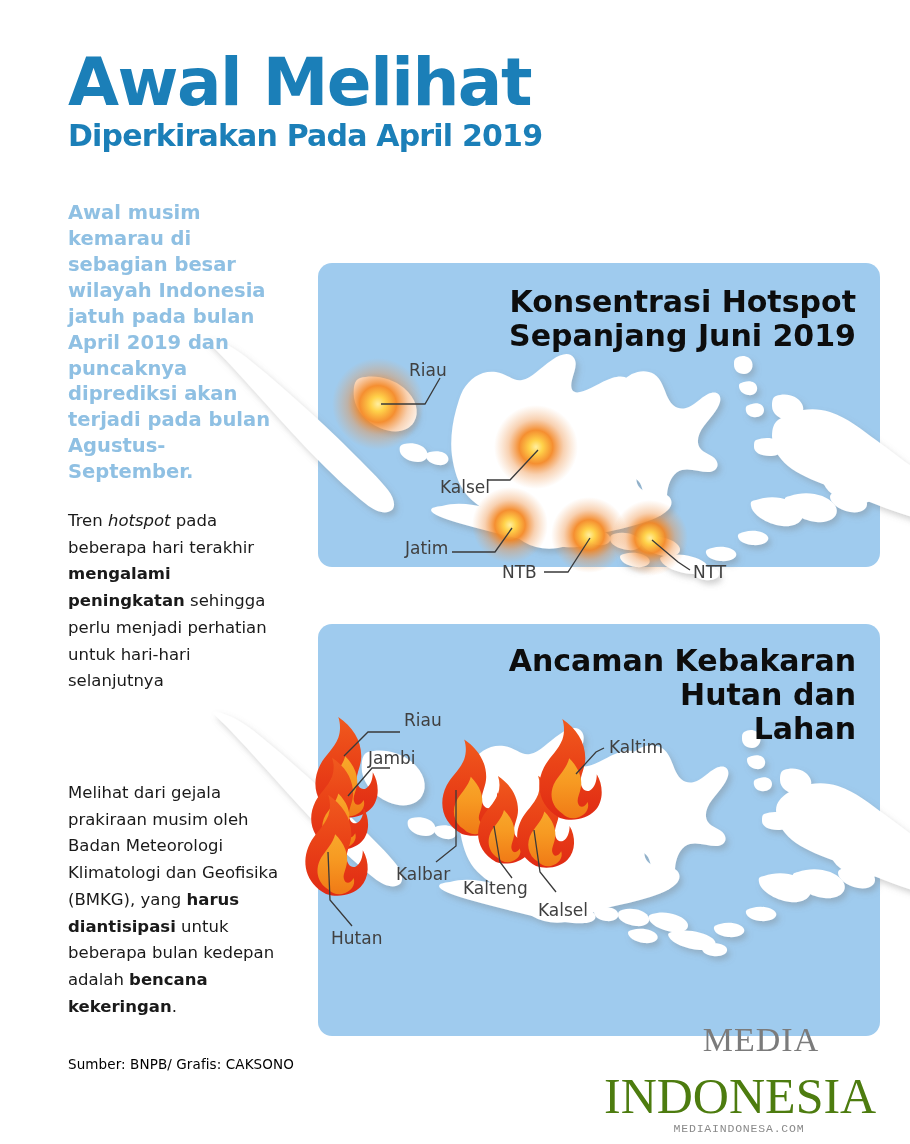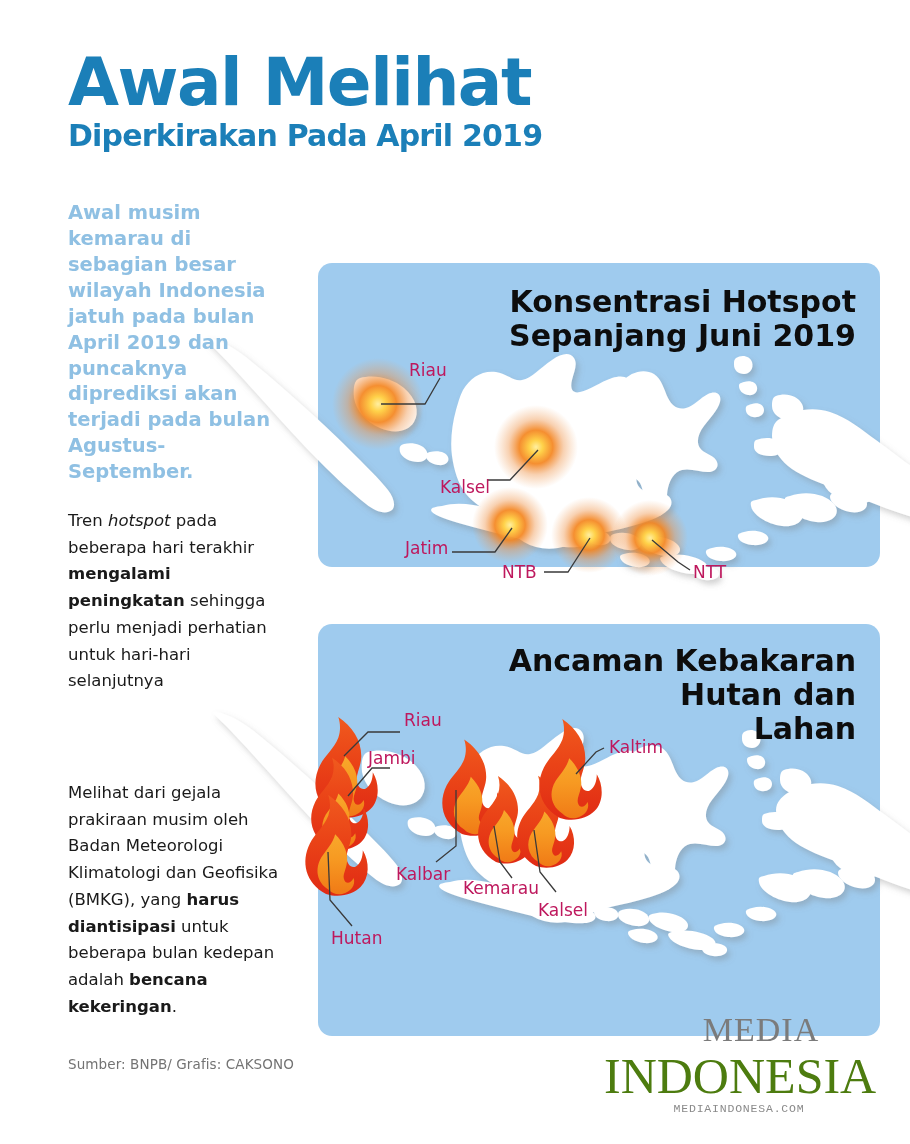"Riau" .maplabel { color: #be185d -> #404040 }
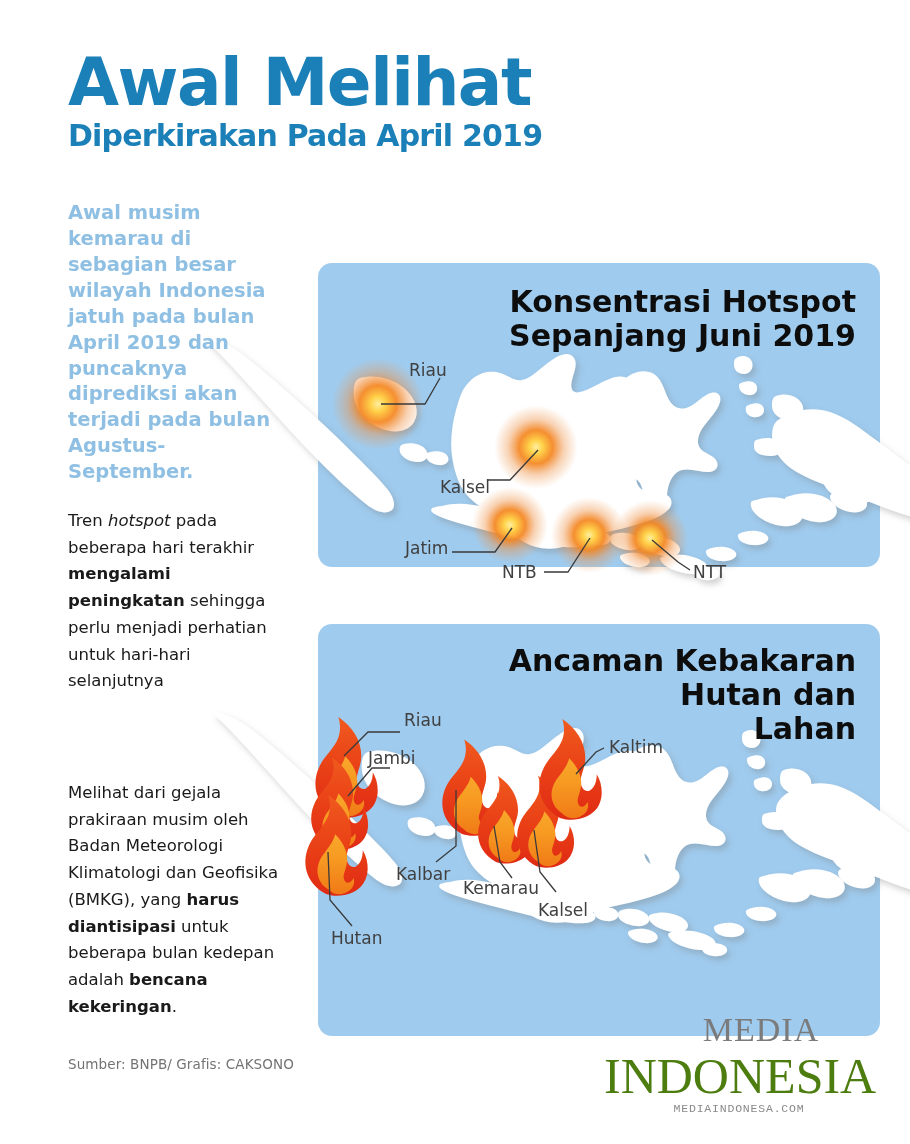"Kemarau" div.maplabel { text: Kemarau -> Kalteng }
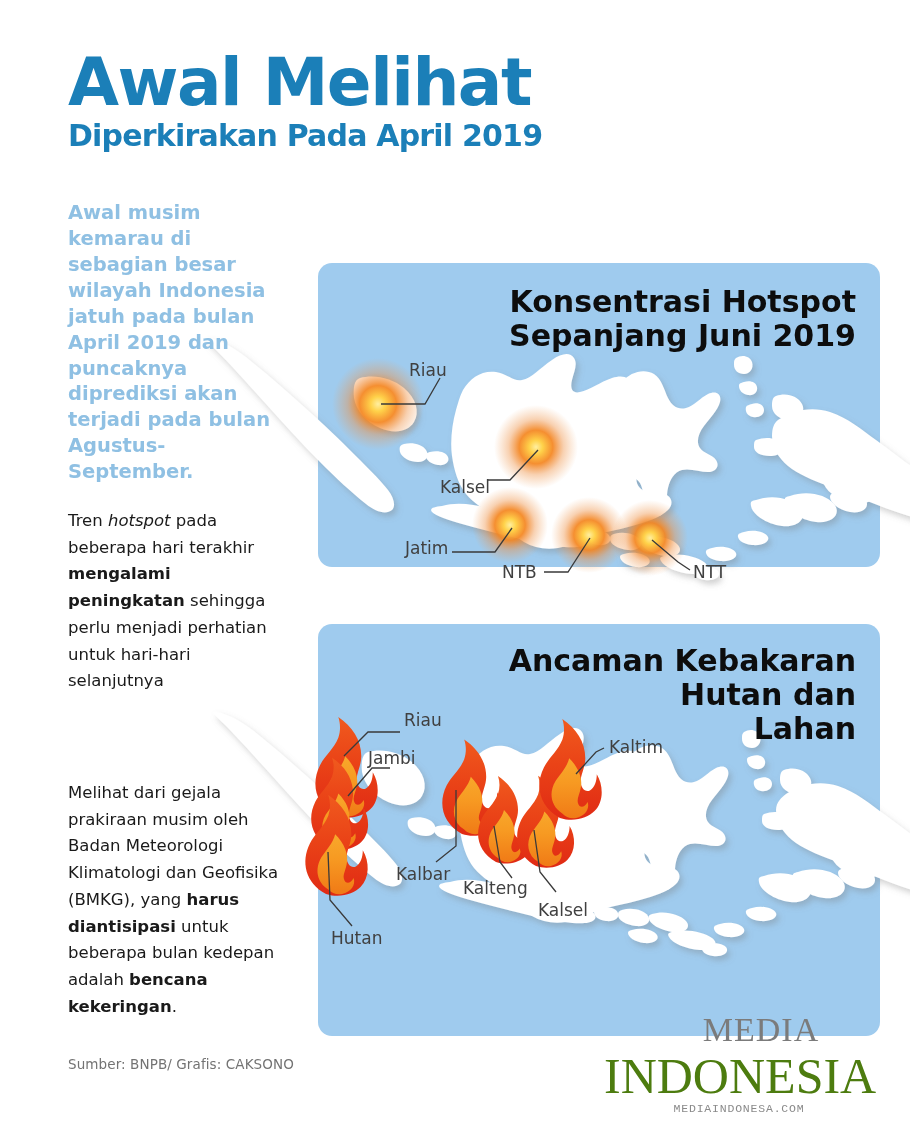"MEDIA" .logo-media { margin: 8px -> 18px }
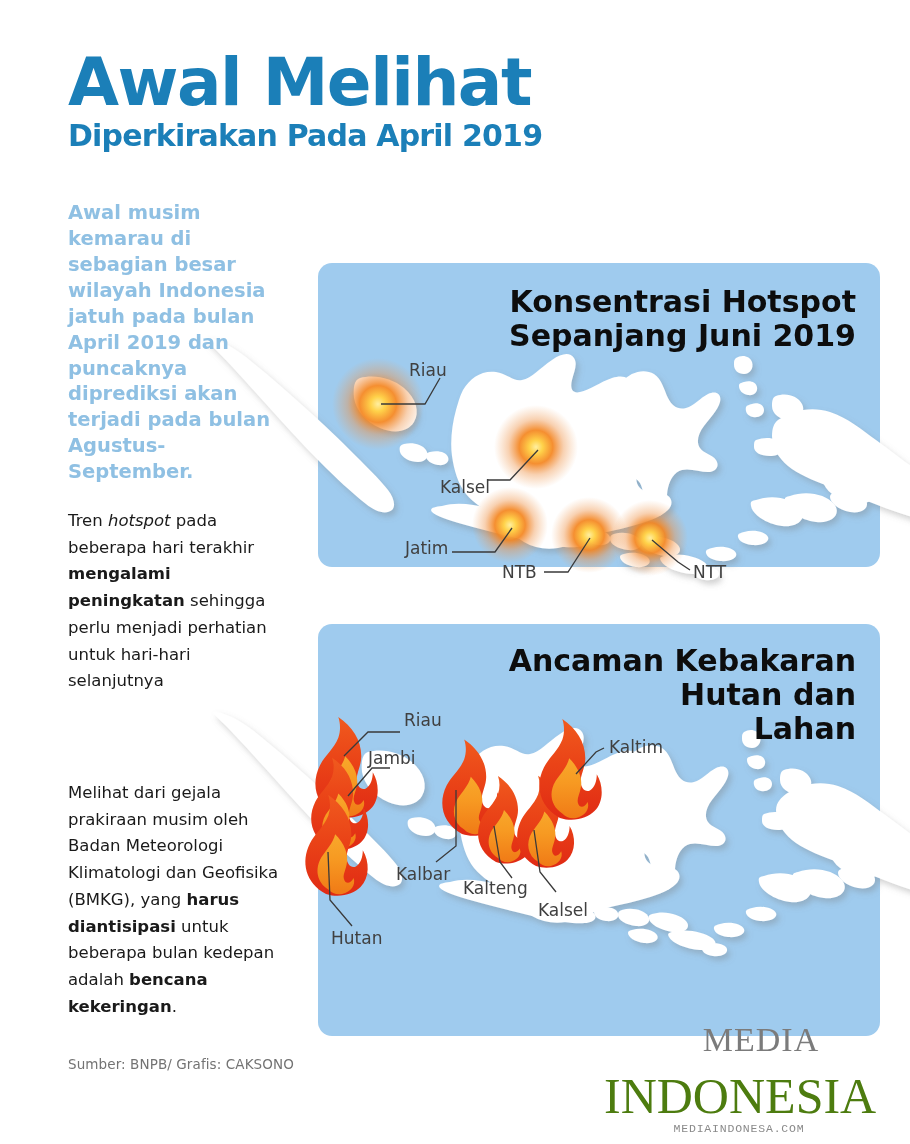"Sumber: BNPB/ Grafis: CAKSONO" .source { color: #737373 -> #000000 }
